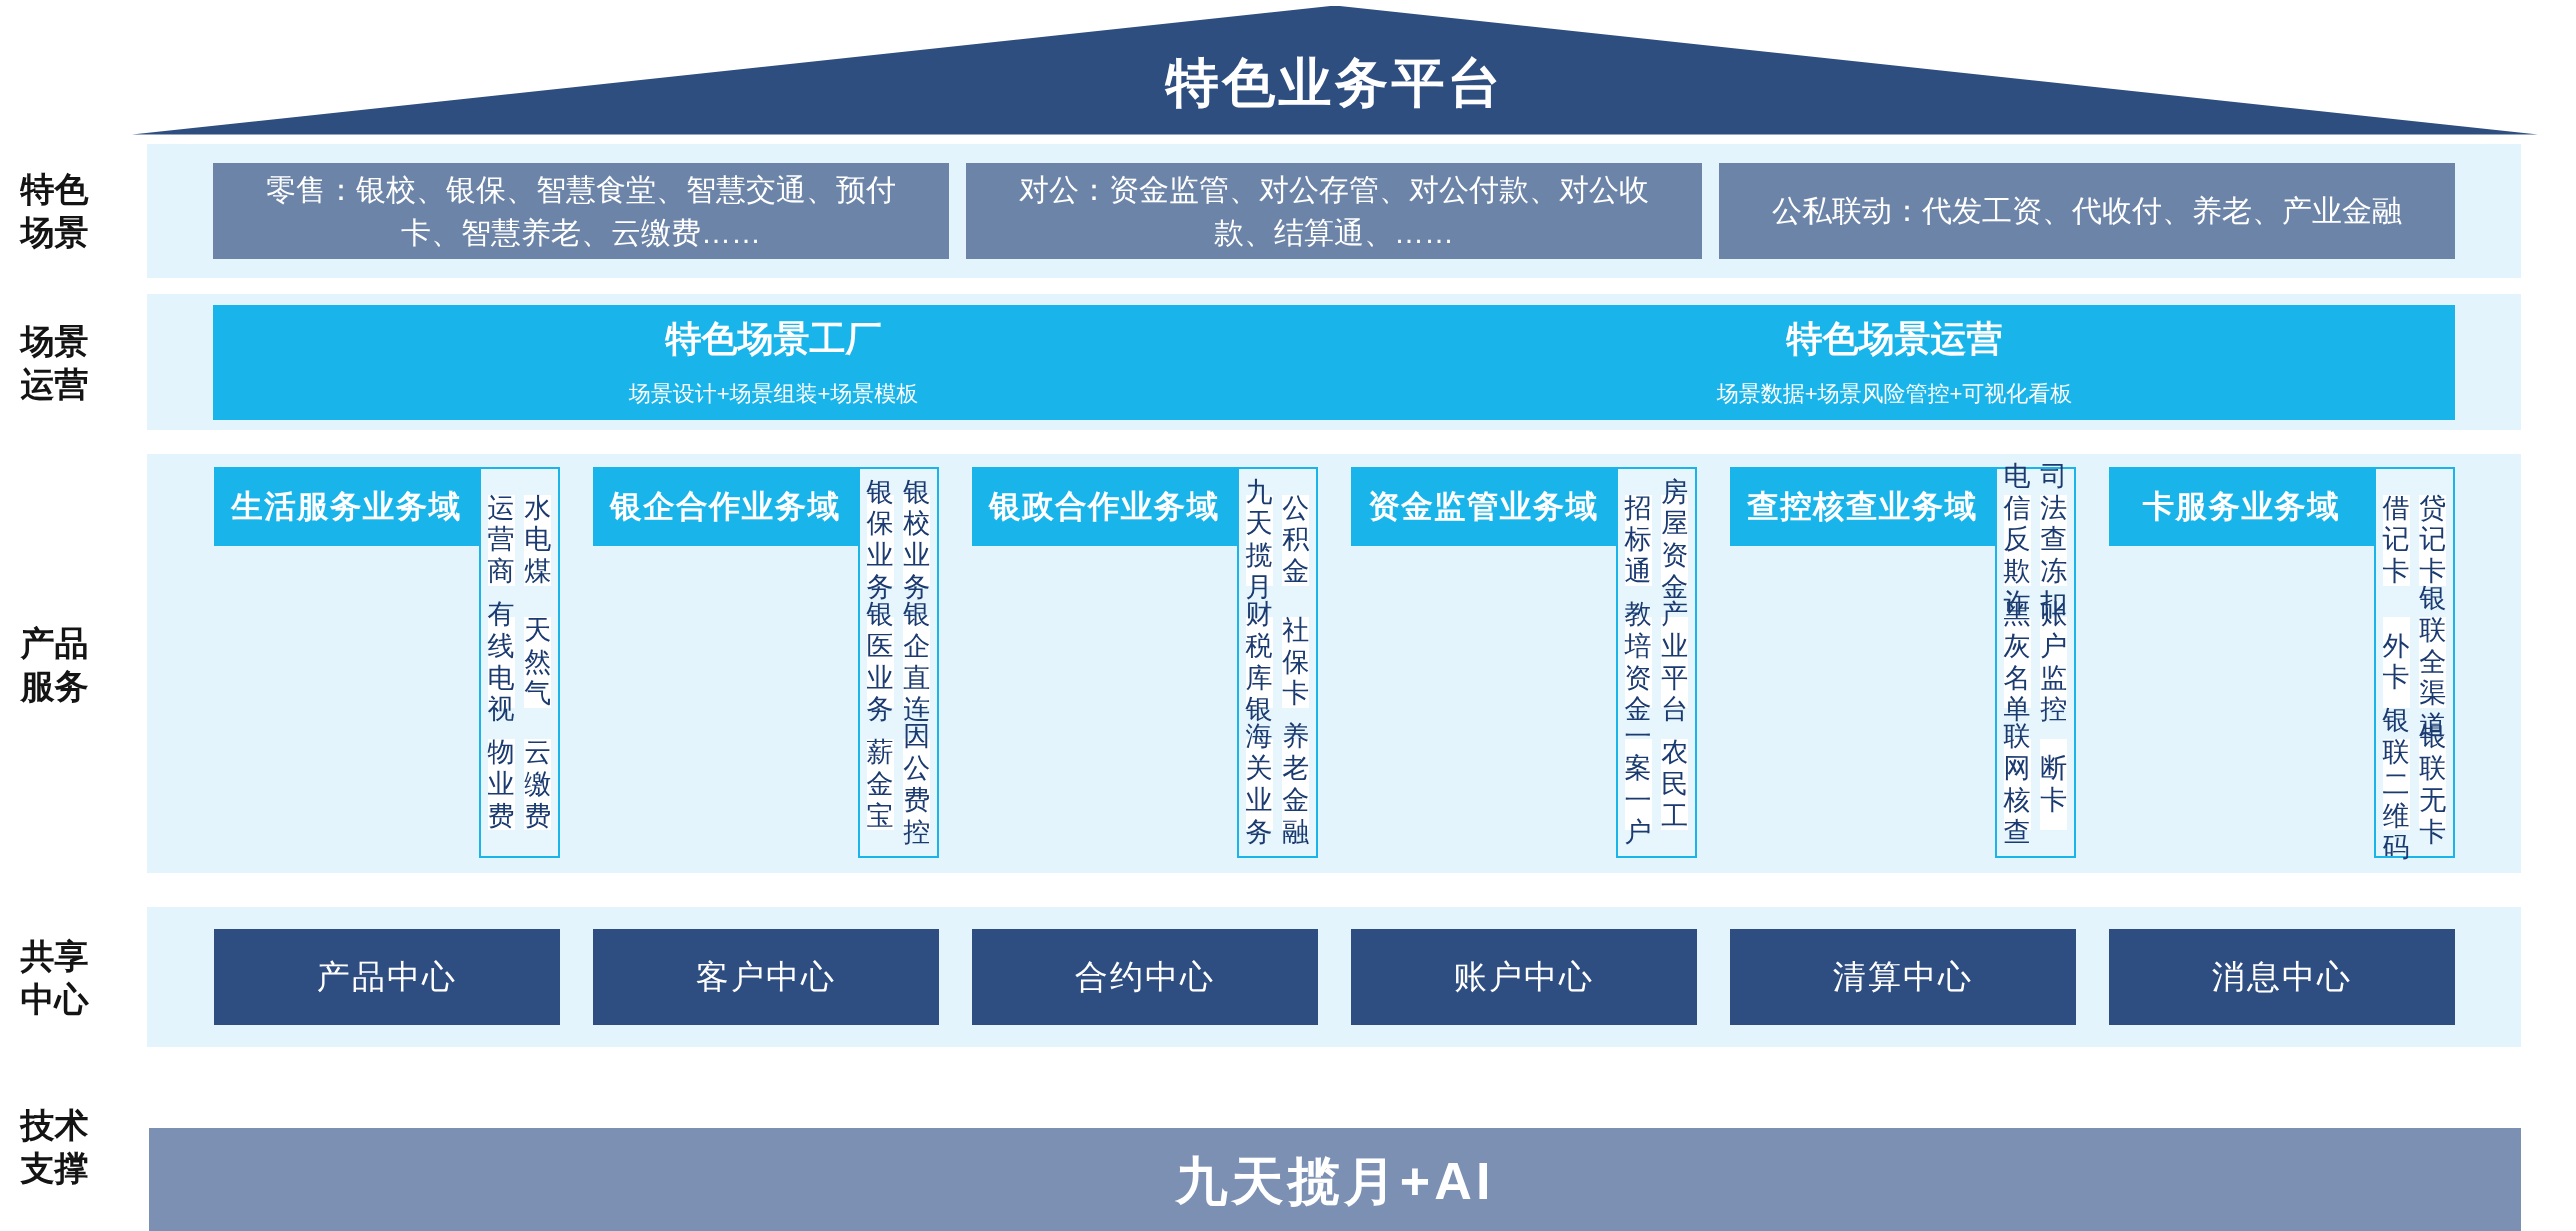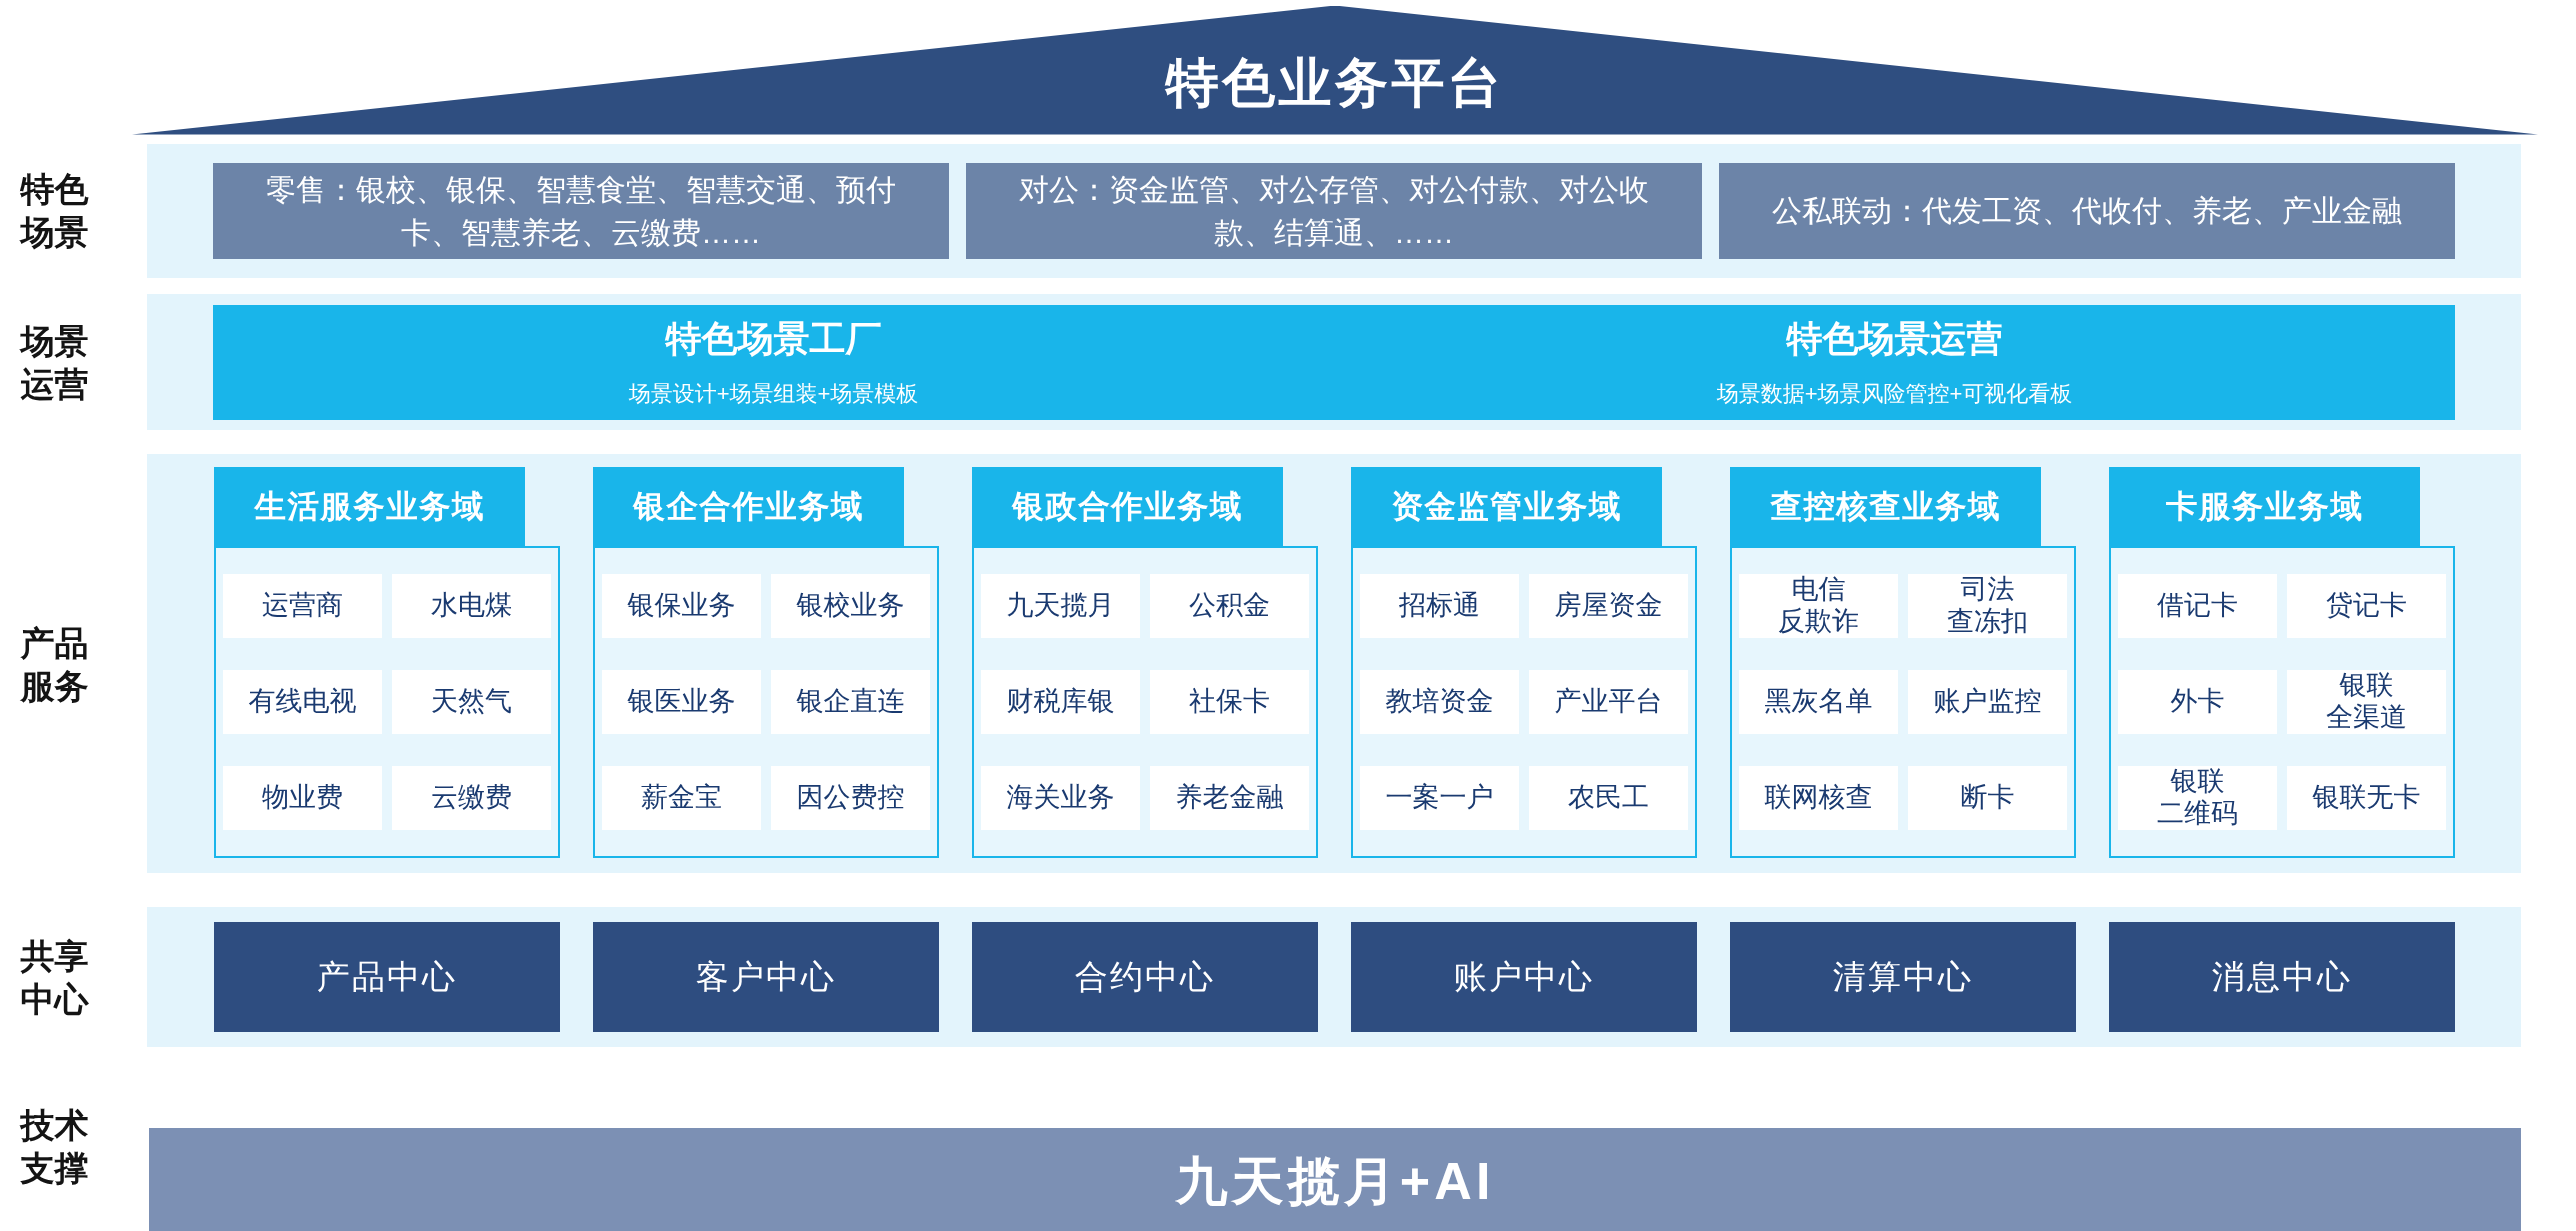"生活服务业务域" .product-col { flex-direction: column -> row }
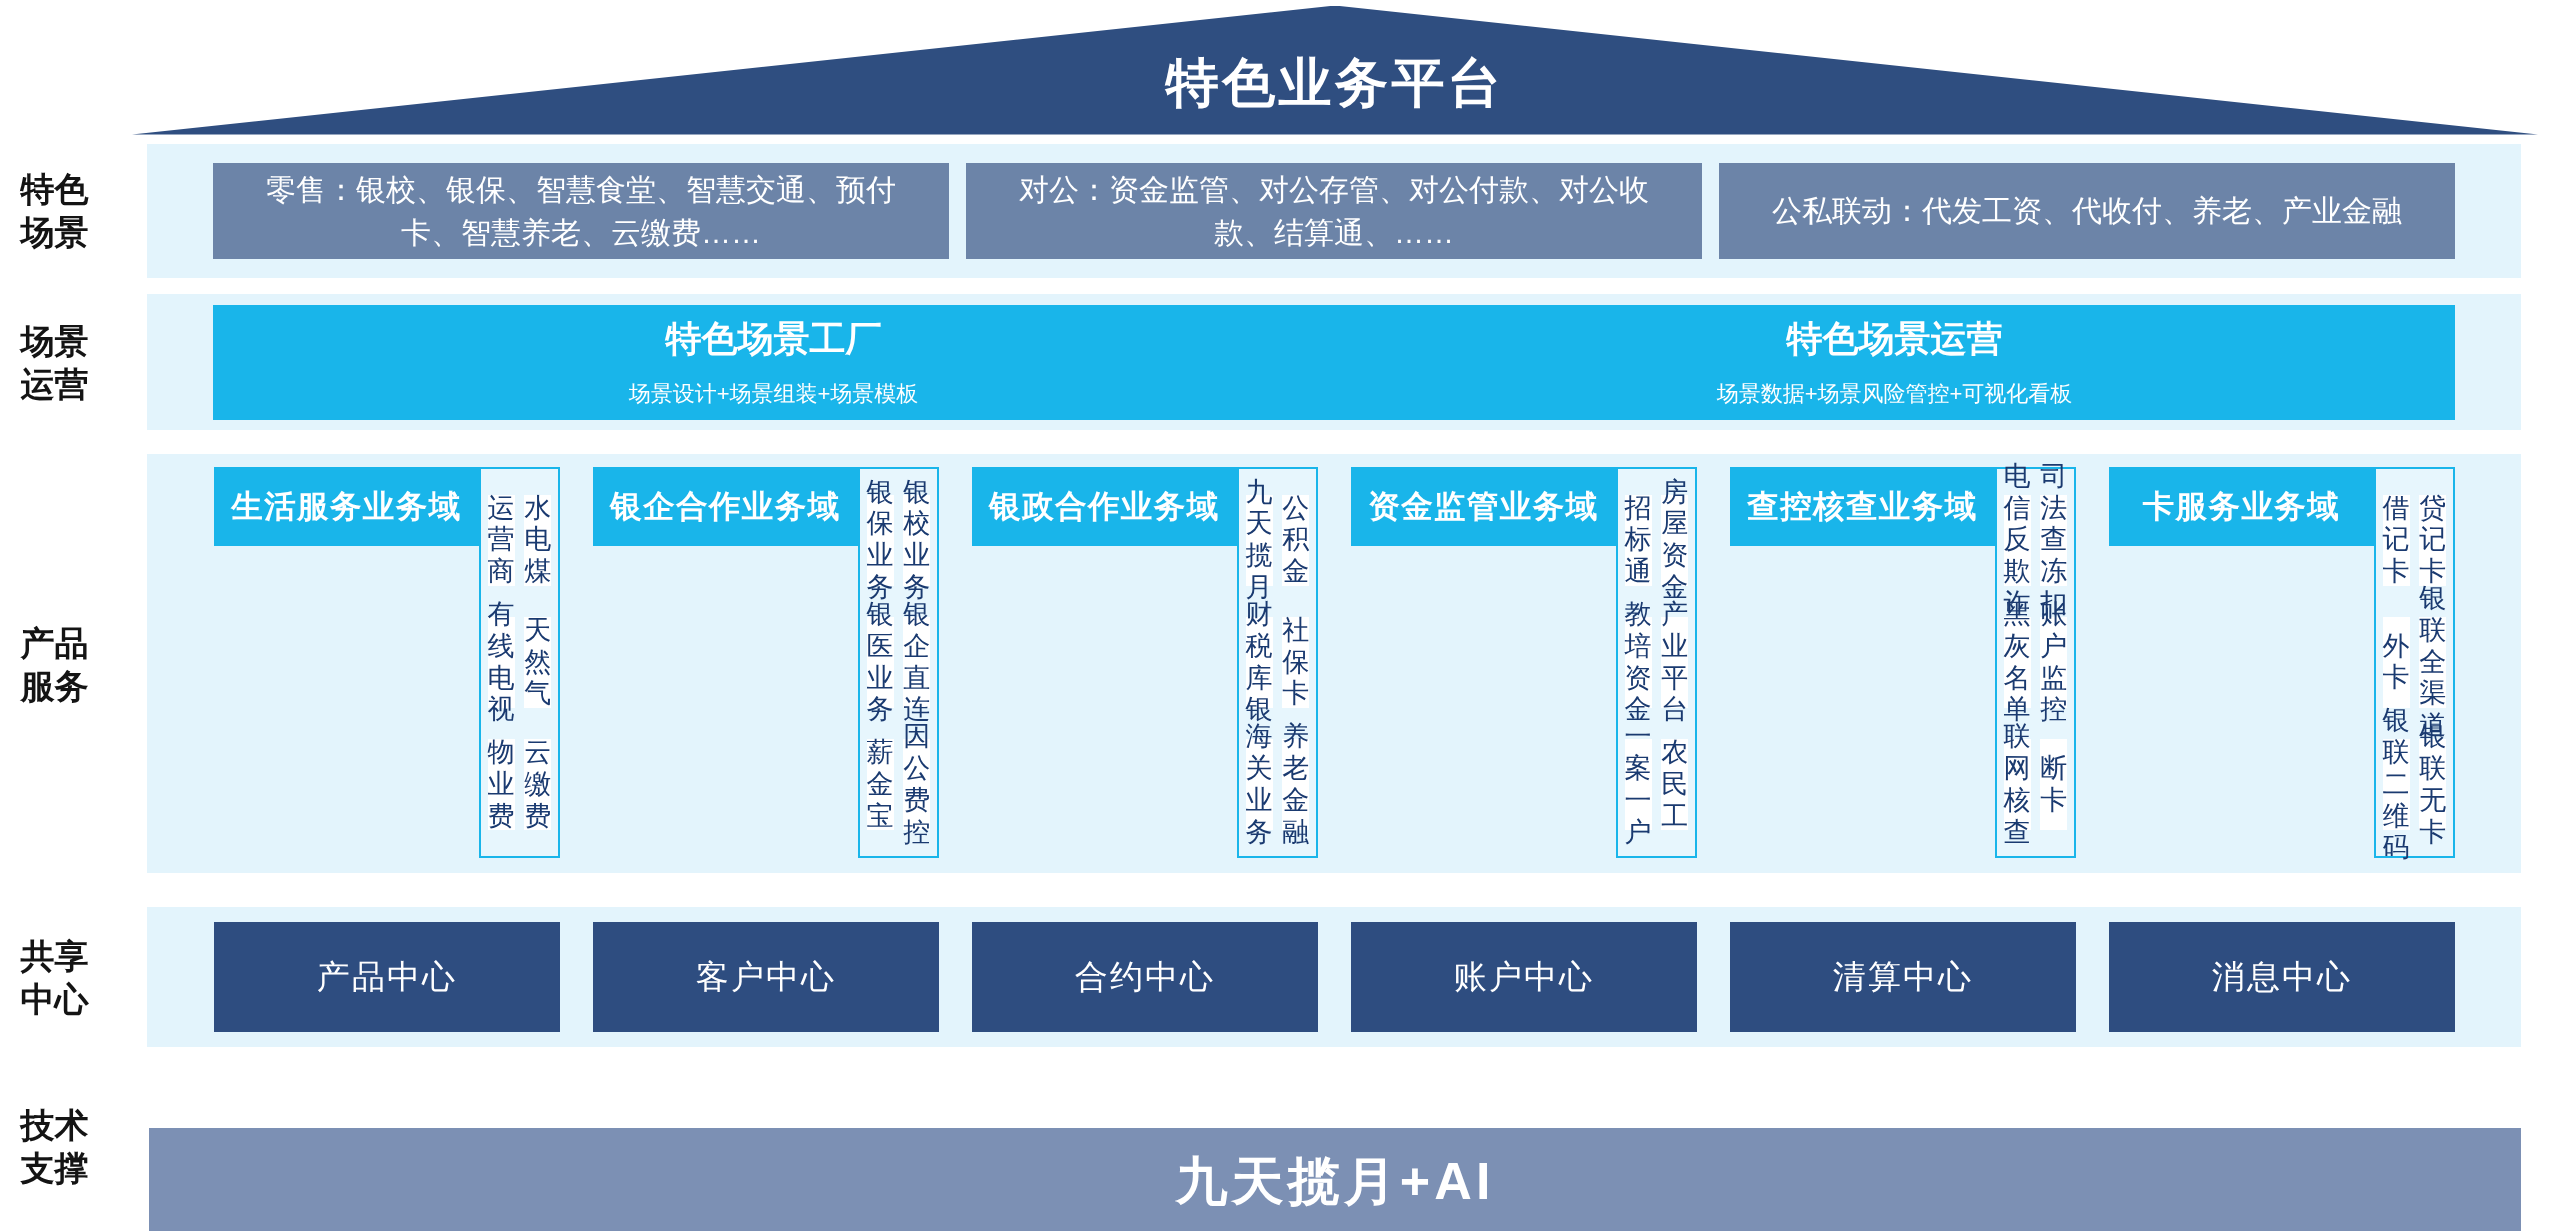"产品中心" .center-box { height: 110px -> 96px }
